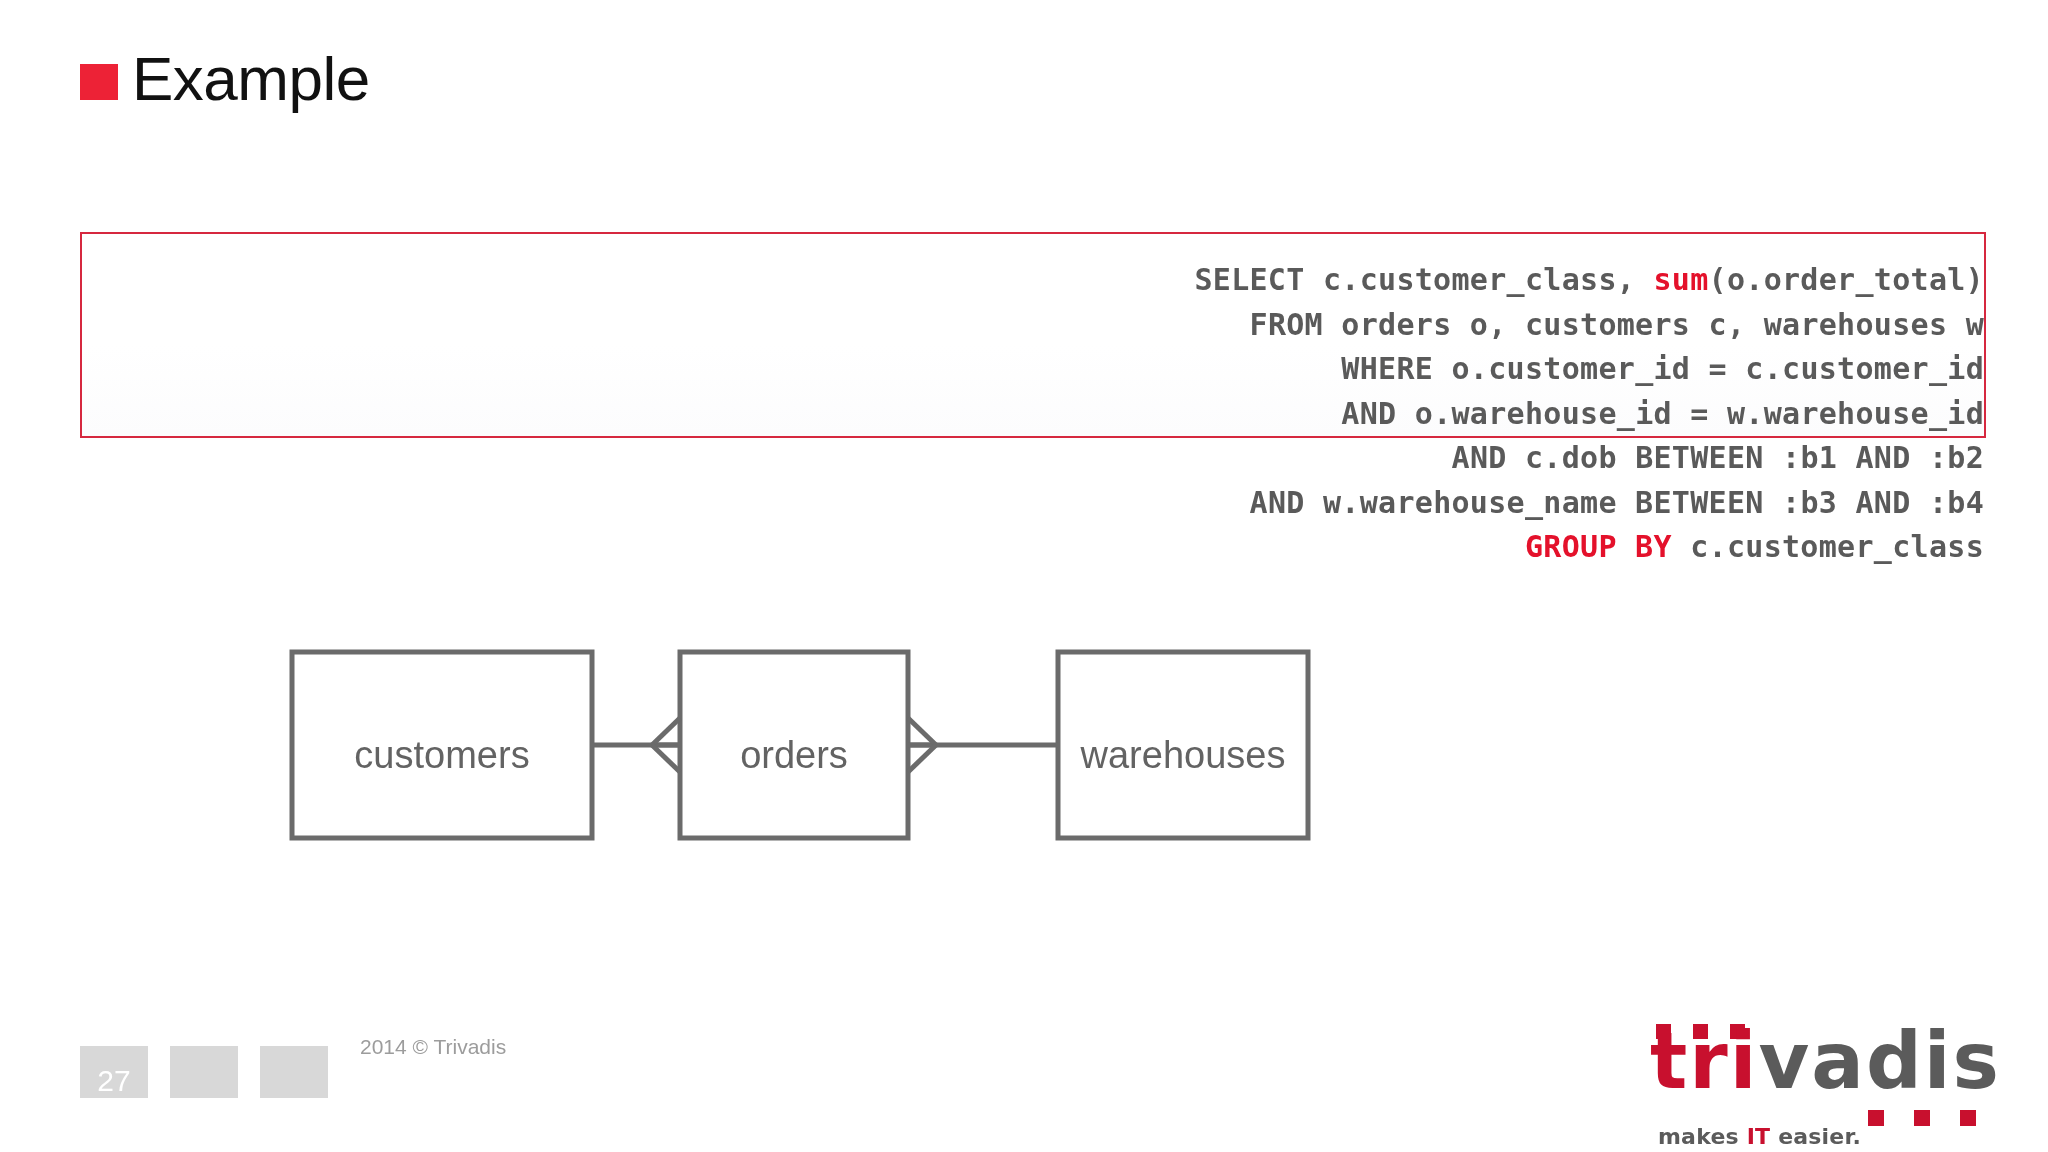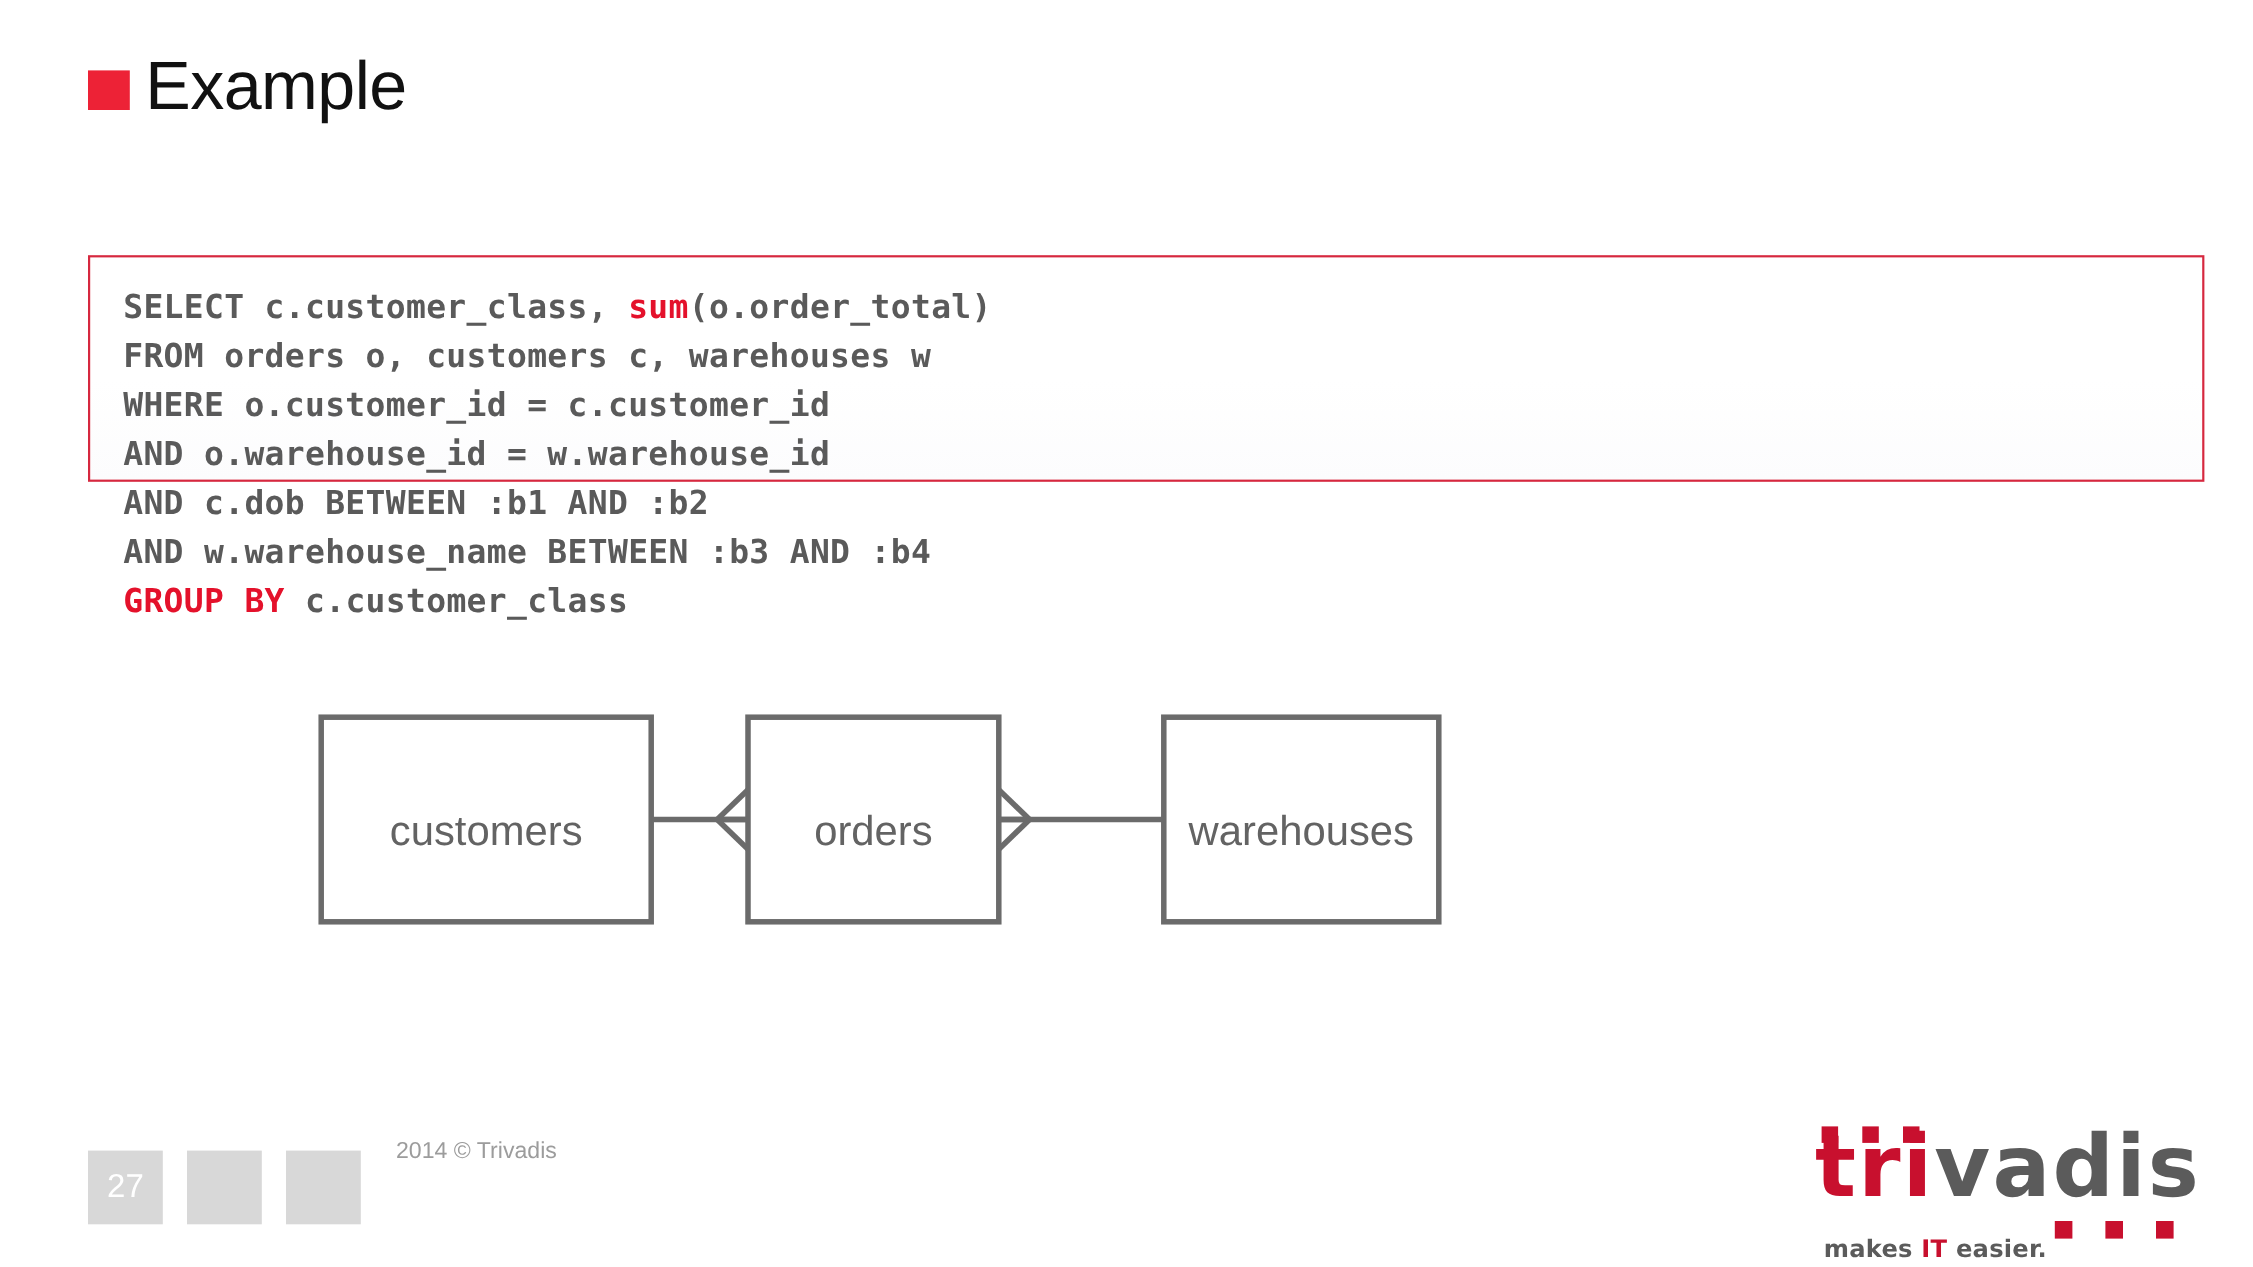"SELECT c.customer_class," .code-block { padding: 24px 0 28px 30px -> 24px 0 28px 12px; text-align: none -> right }
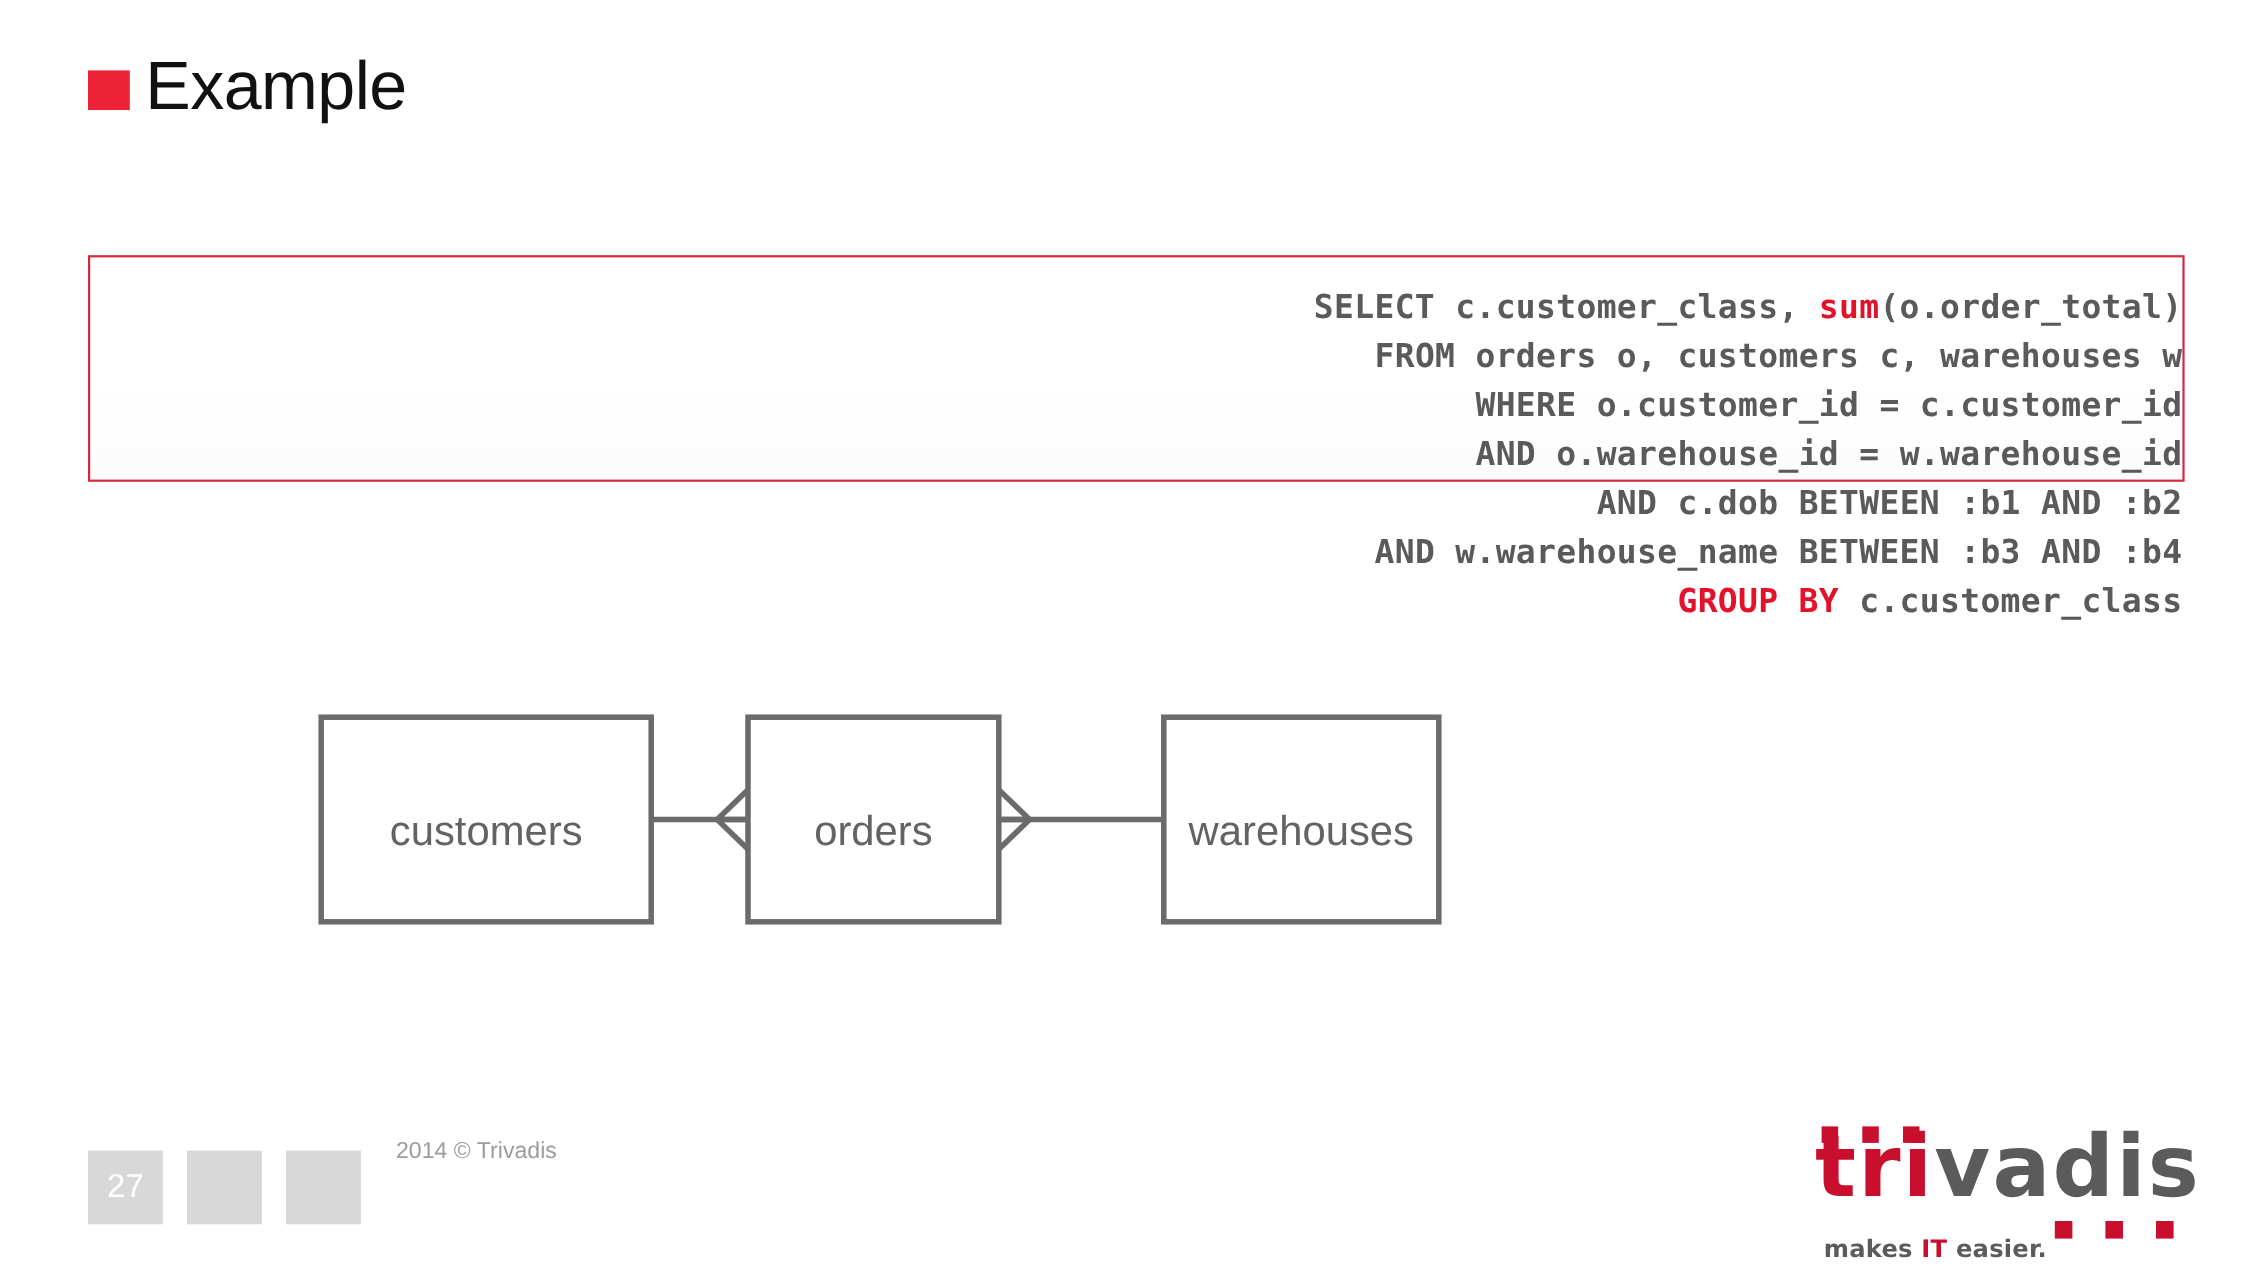"27" .page-square { align-items: center -> flex-end; height: 67px -> 52px }
